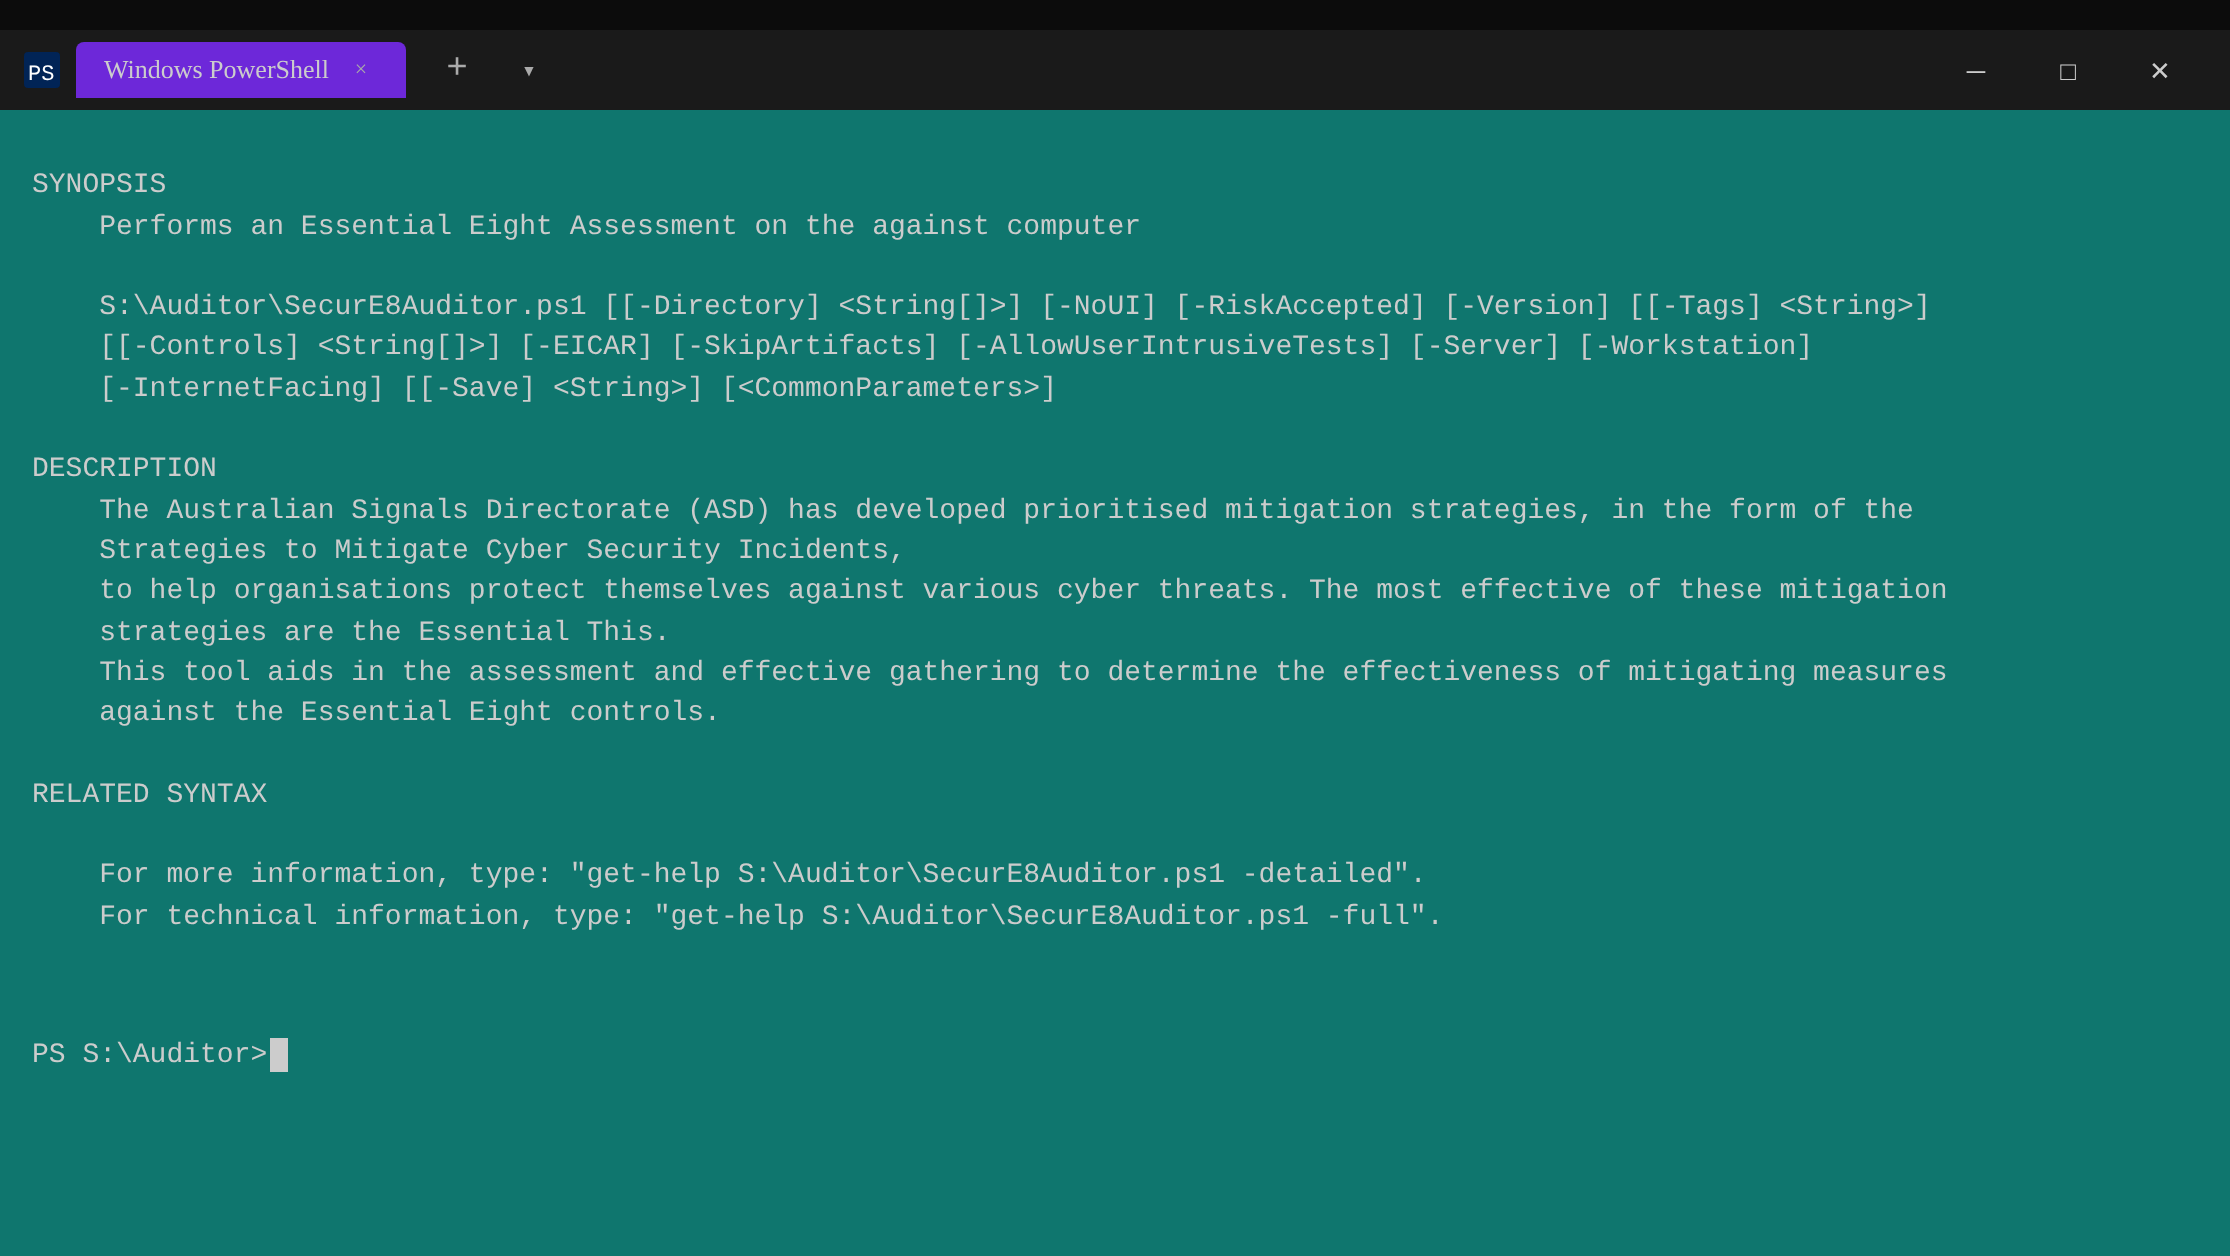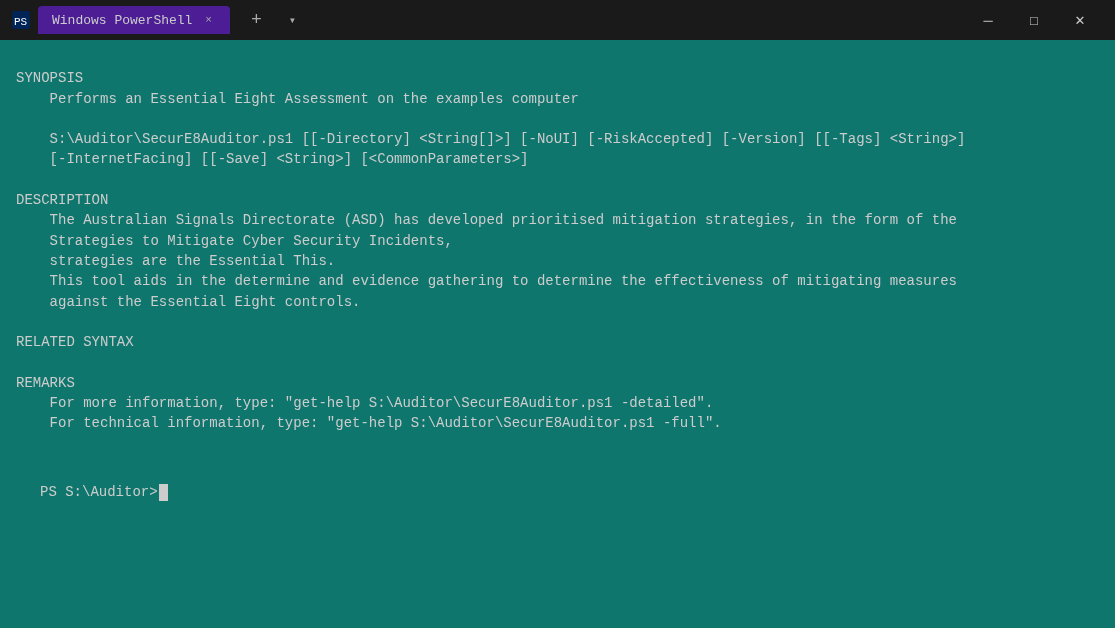"PS" .titlebar { margin-top: none -> 15px }
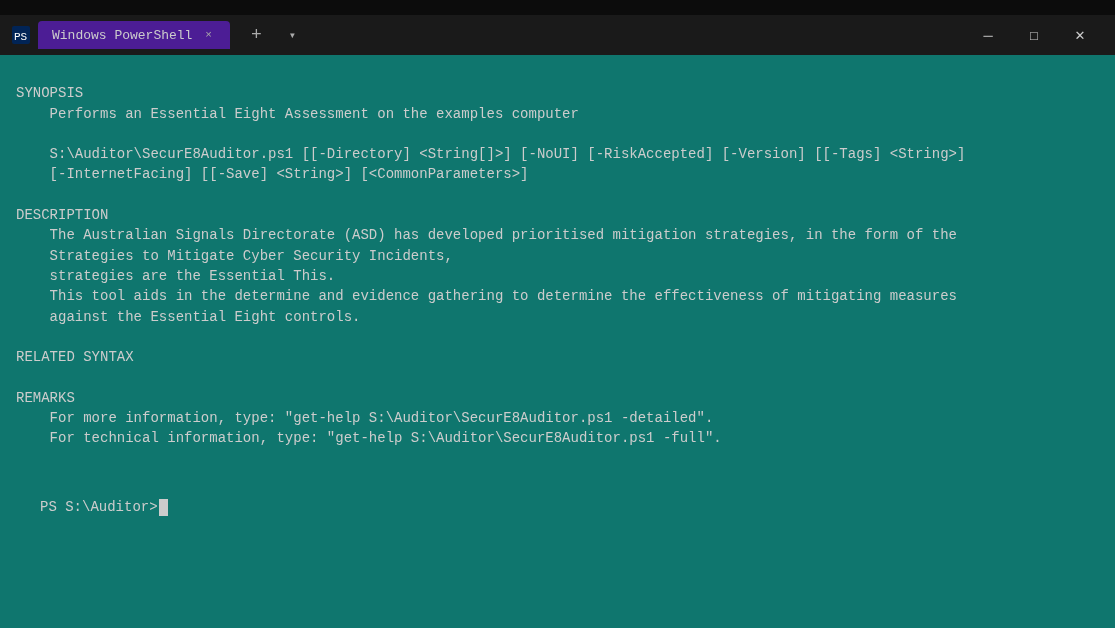"Windows PowerShell" .tab { background: #4c1d95 -> #6d28d9; font-family: Liberation Mono, monospace -> Liberation Serif, serif }
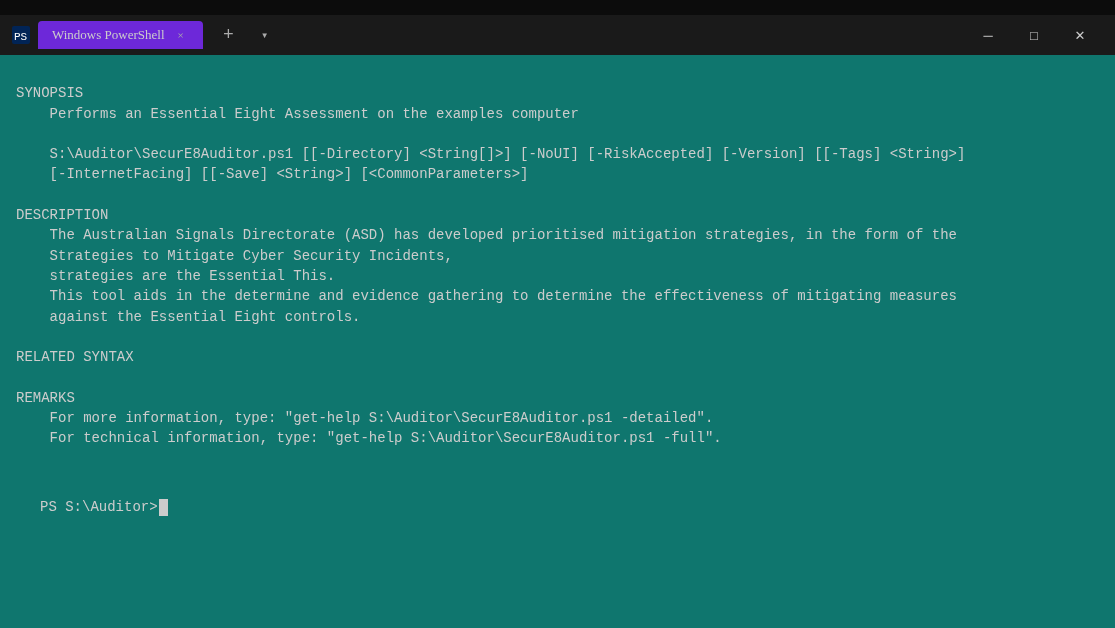"Performs an Essential Eight Assessment" span.line { text: examples -> against }
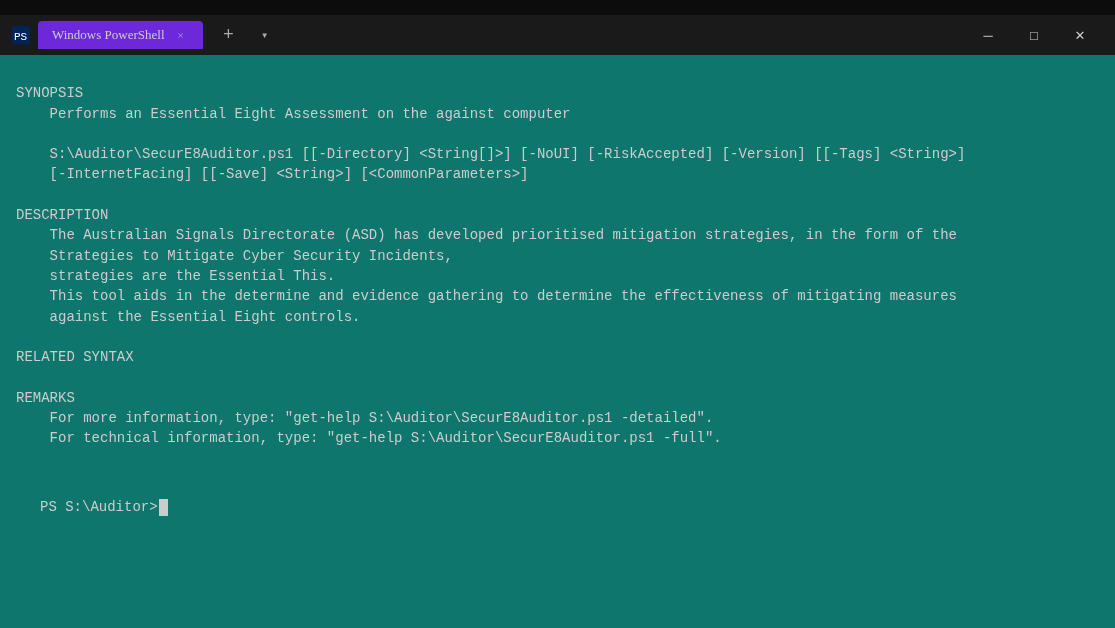"[[-Controls] <String[]>] [-EICAR]" span.line { html: none -> <span> [[-Controls] &lt;String[]&gt;] [-EICAR] [-SkipArtifacts] [-AllowUserIntrusiveTests] [-Server] [-Workstation]</span> }
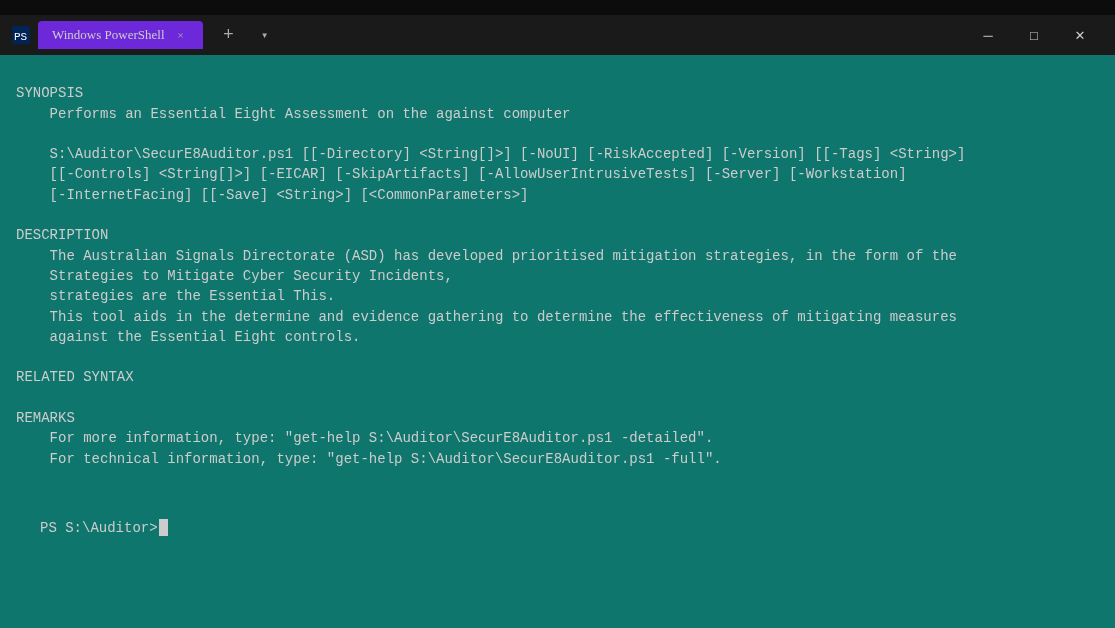"to help organisations protect themselves" span.line { html: none -> <span> to help organisations protect themselves against various cyber threats. The most effective of these mitigation</span> }
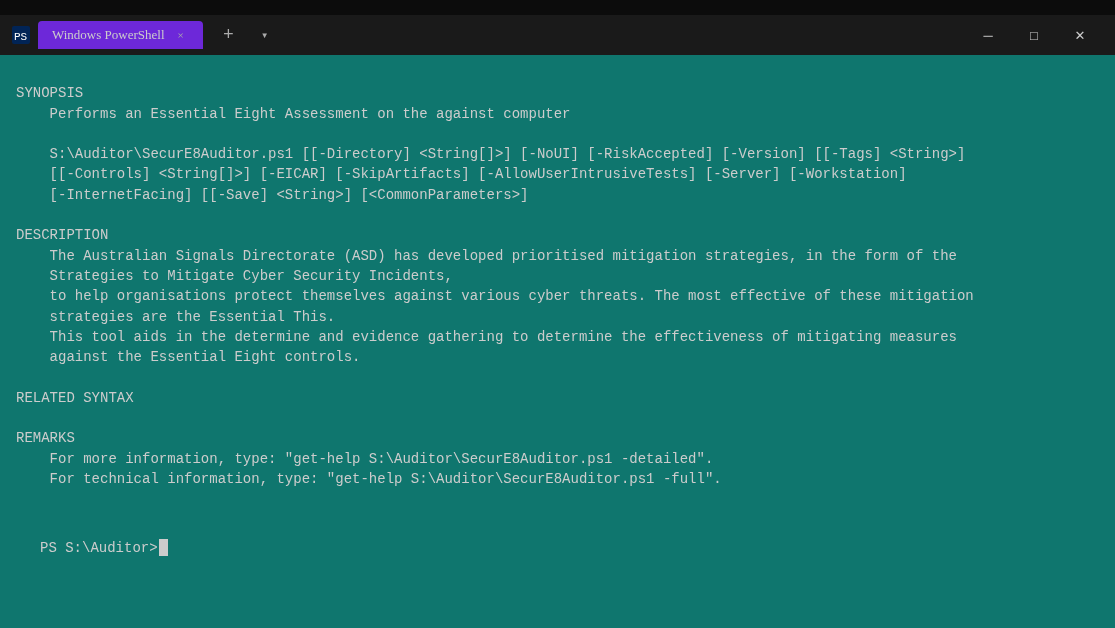"This tool aids in the" span.line { text: determine and evidence -> assessment and effective }
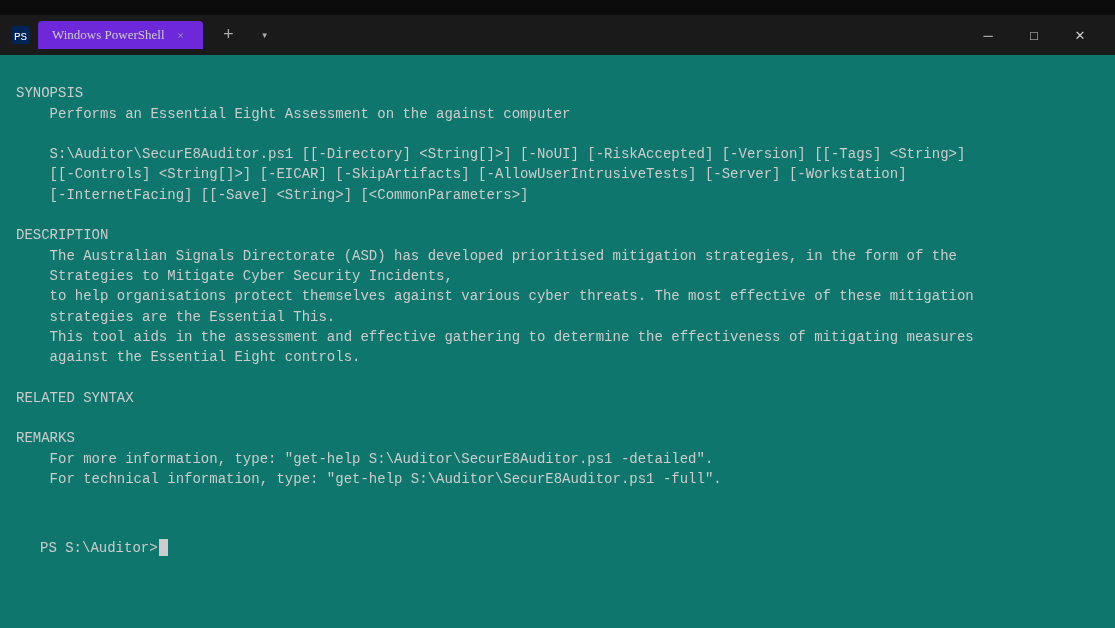"REMARKS" span.line { html: <span>REMARKS</span> -> none }
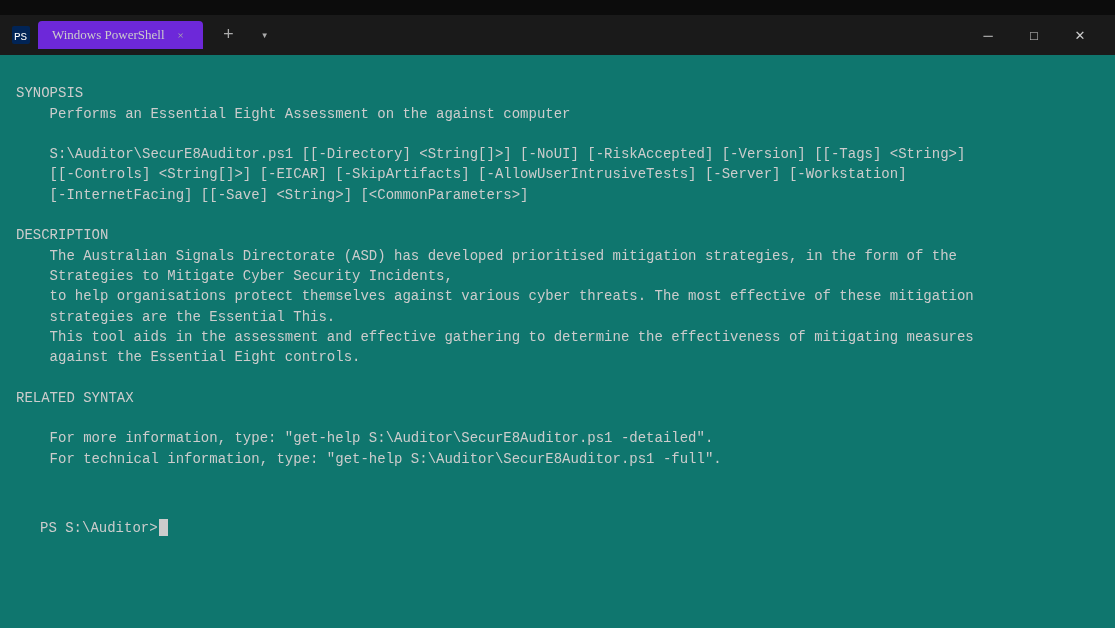"PS S:\Auditor>" .prompt-line { margin-left: 24px -> none }
